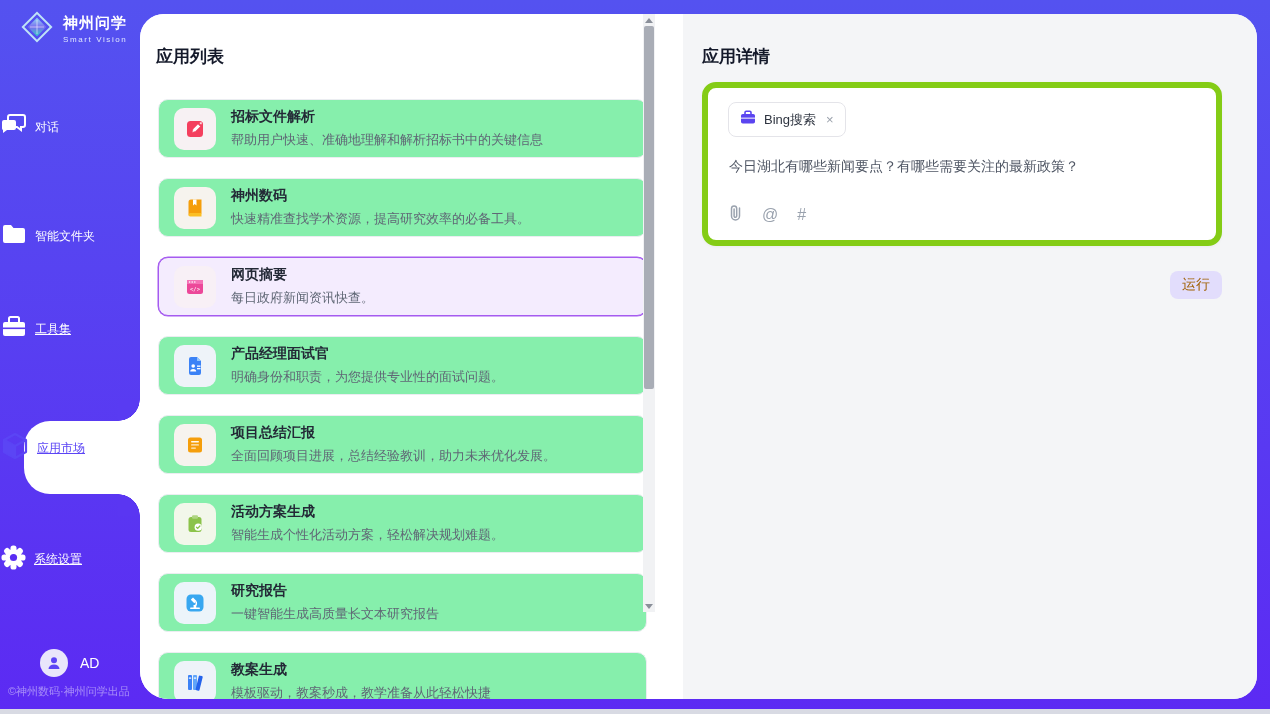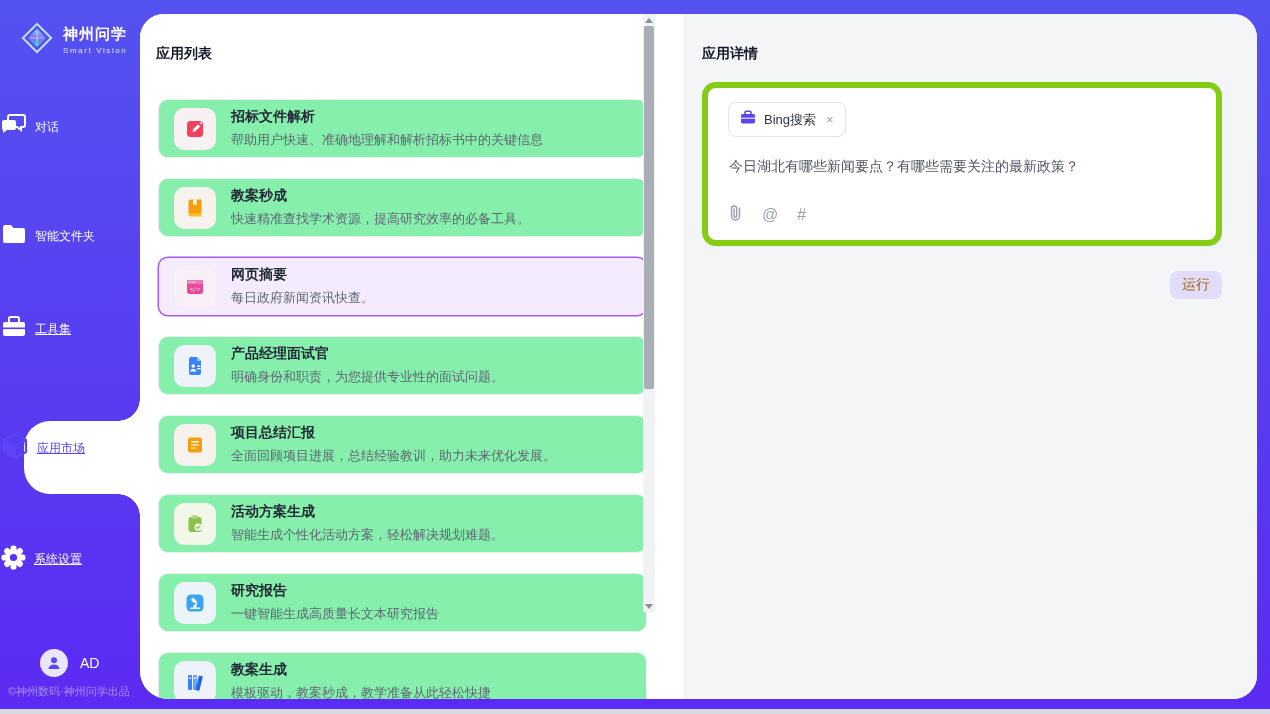"神州问学" .logo { top: 19px -> 8px }
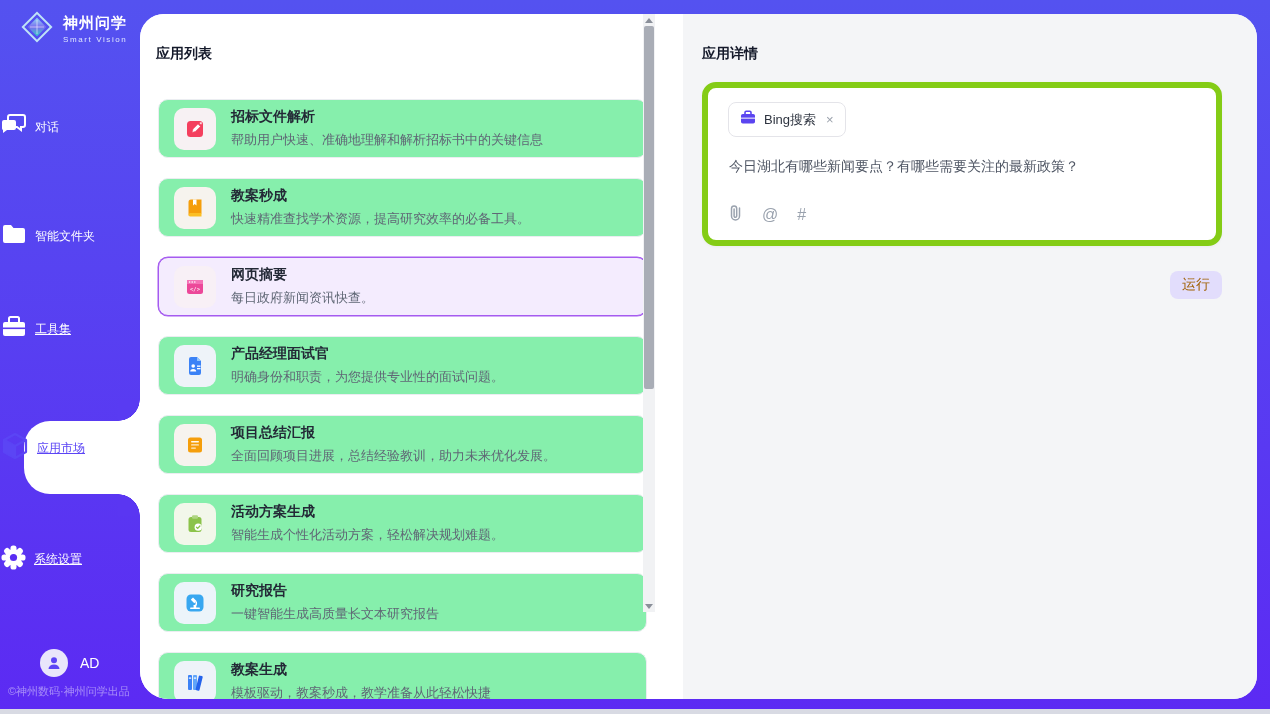"应用列表" .panel-title { font-size: 14px -> 17px }
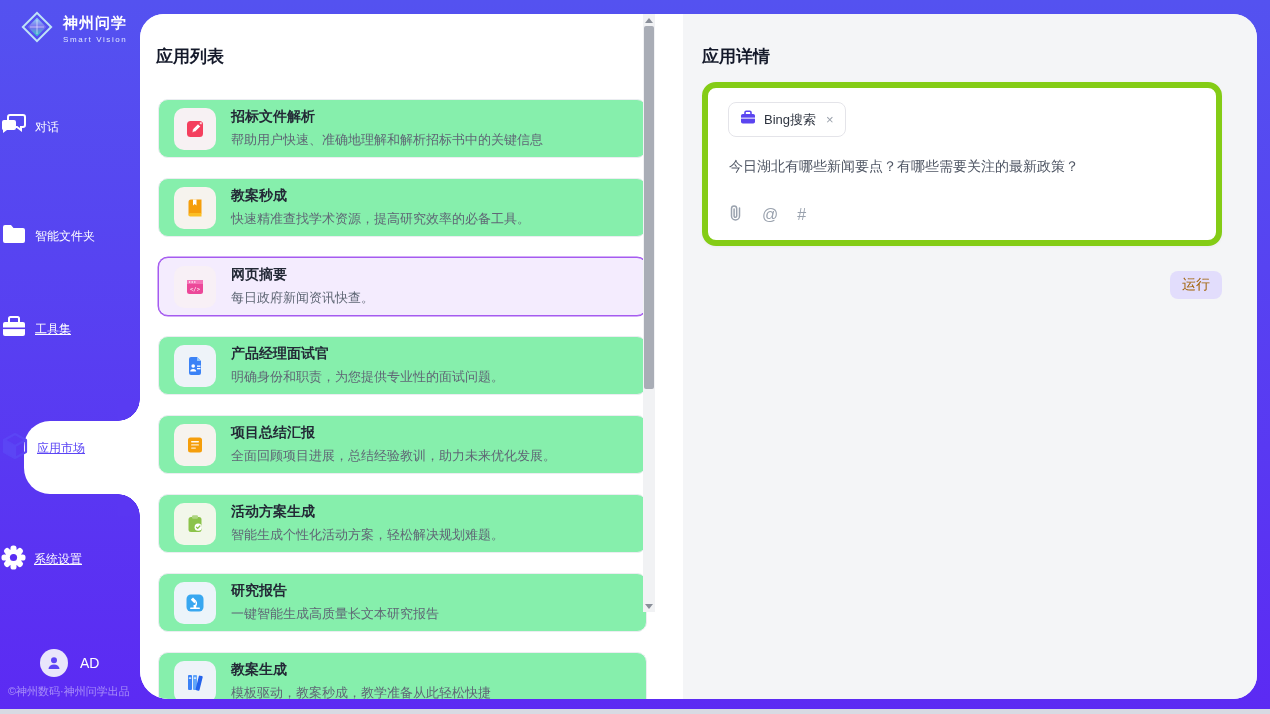"教案秒成" div.app-name { text: 教案秒成 -> 神州数码 }
